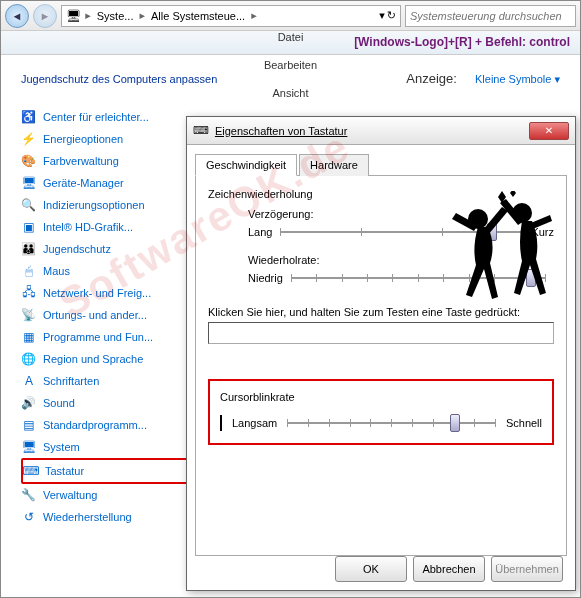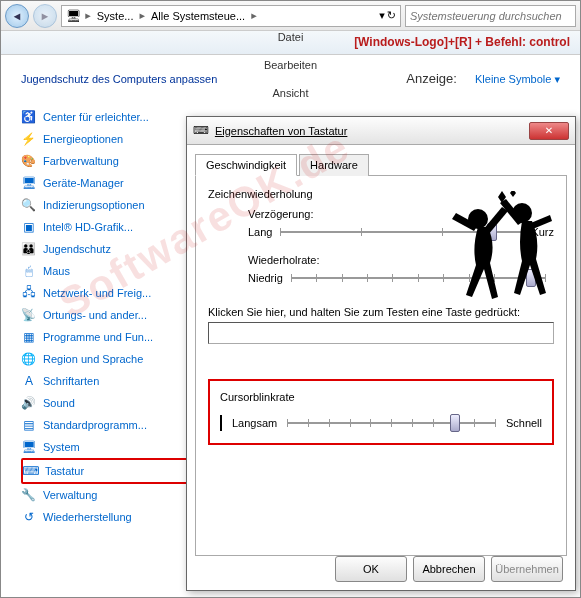"[Windows-Logo]+[R] + Befehl: control" .redhint { color: #b91c1c -> #701a75 }
